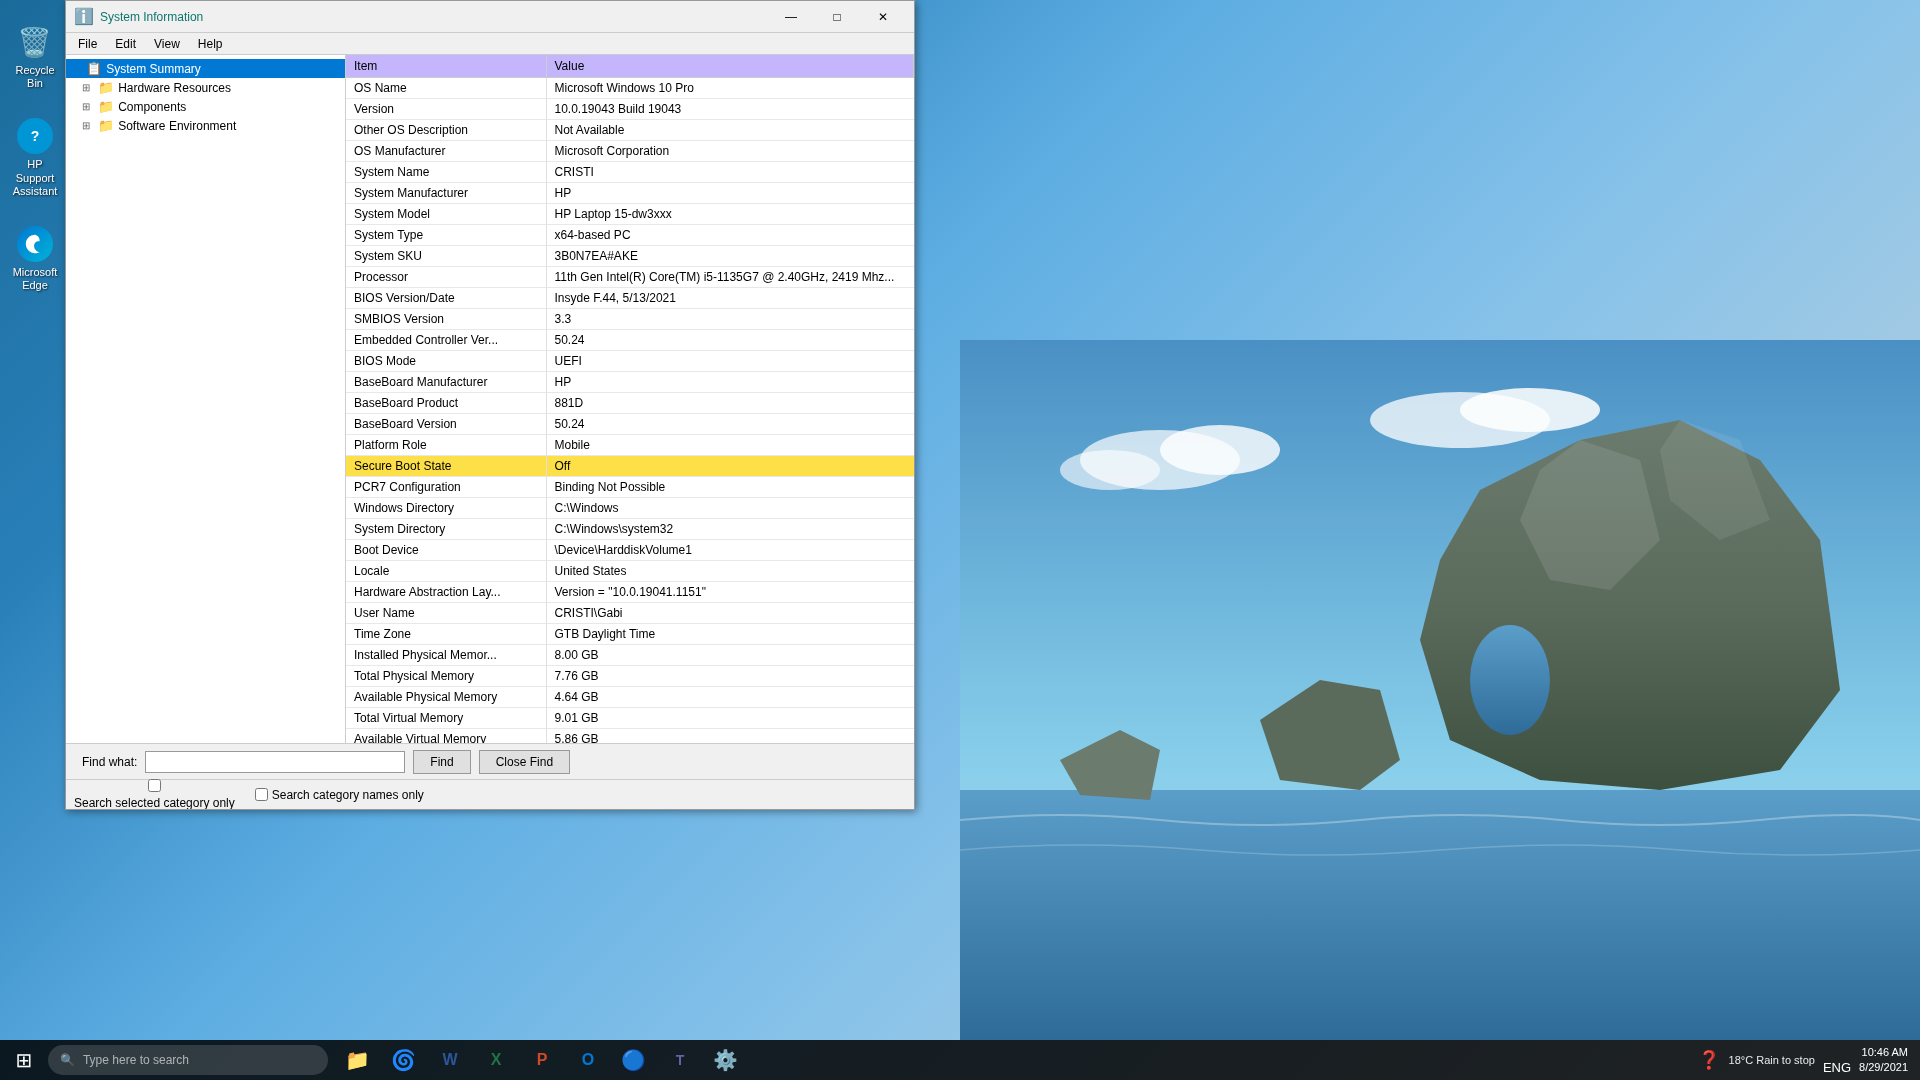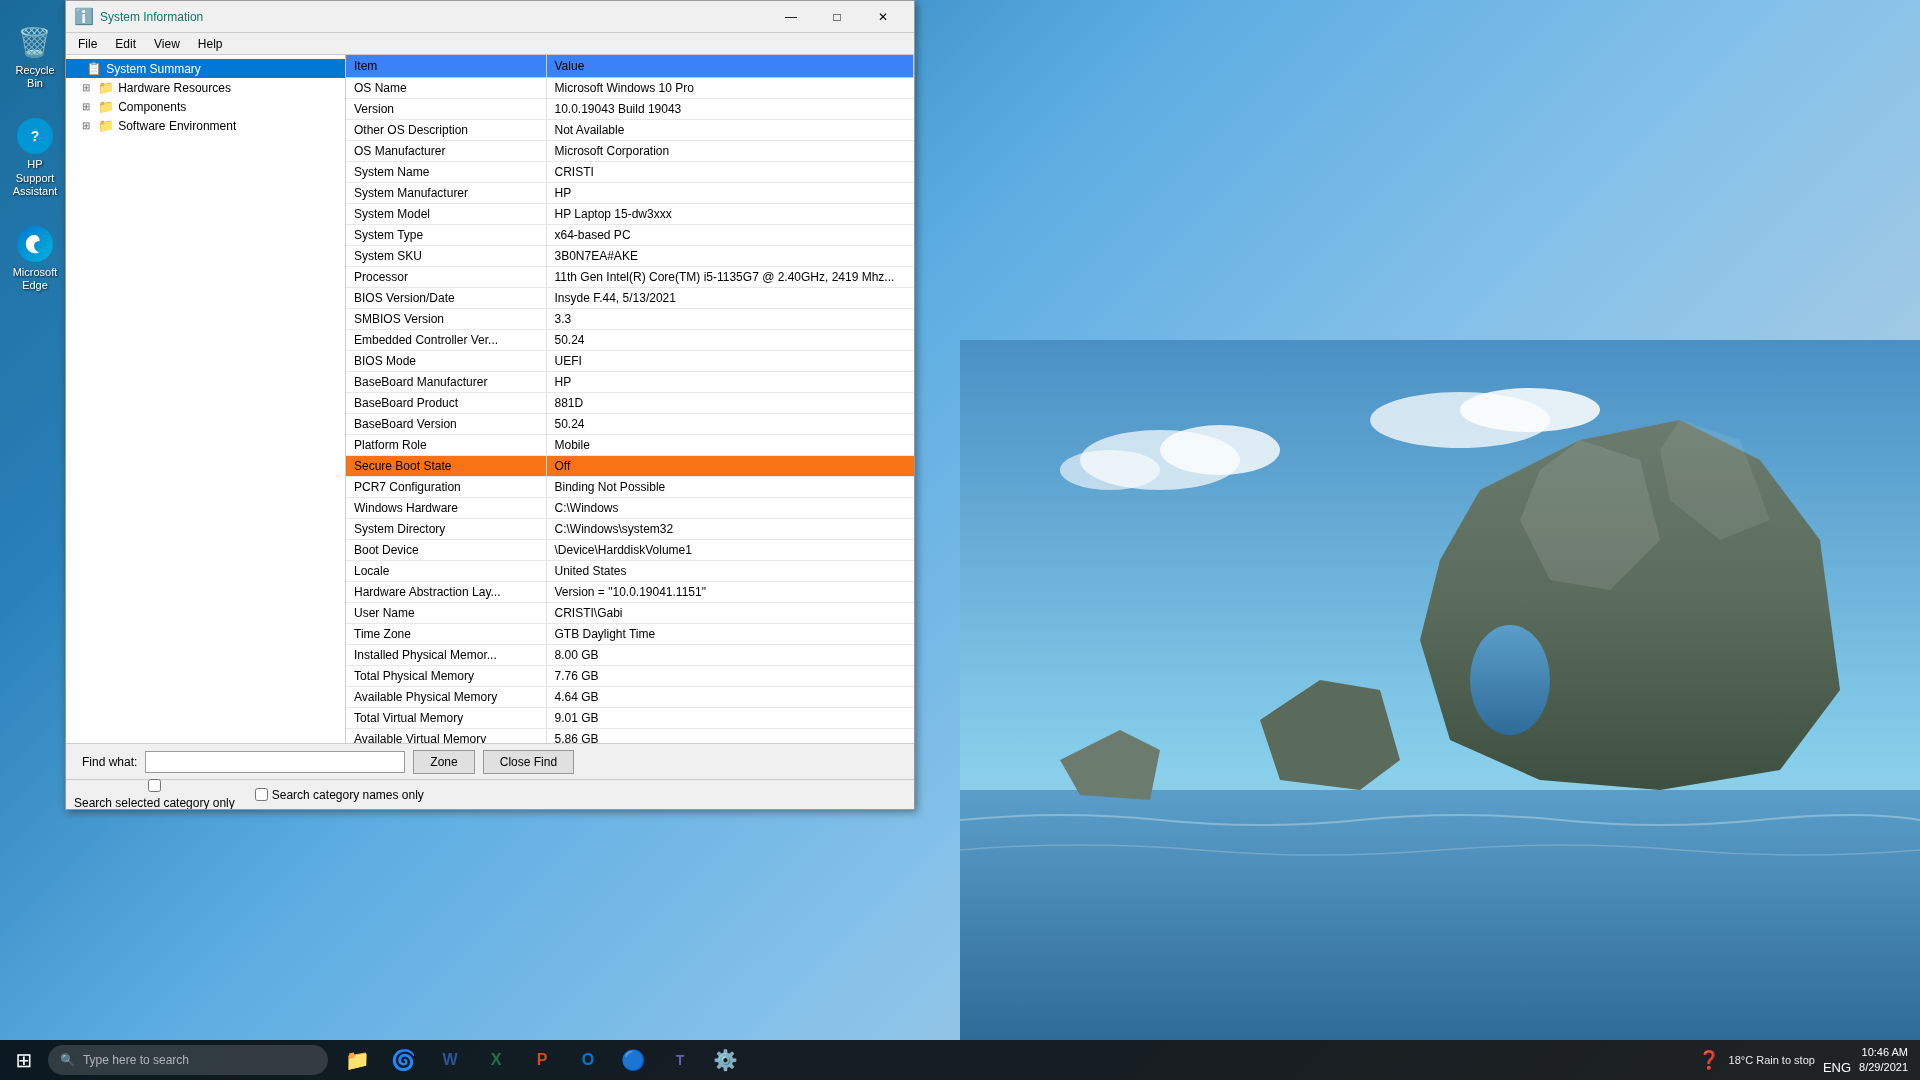"Item" .data-table thead tr { background: #3b82f6 -> #c4b5fd }
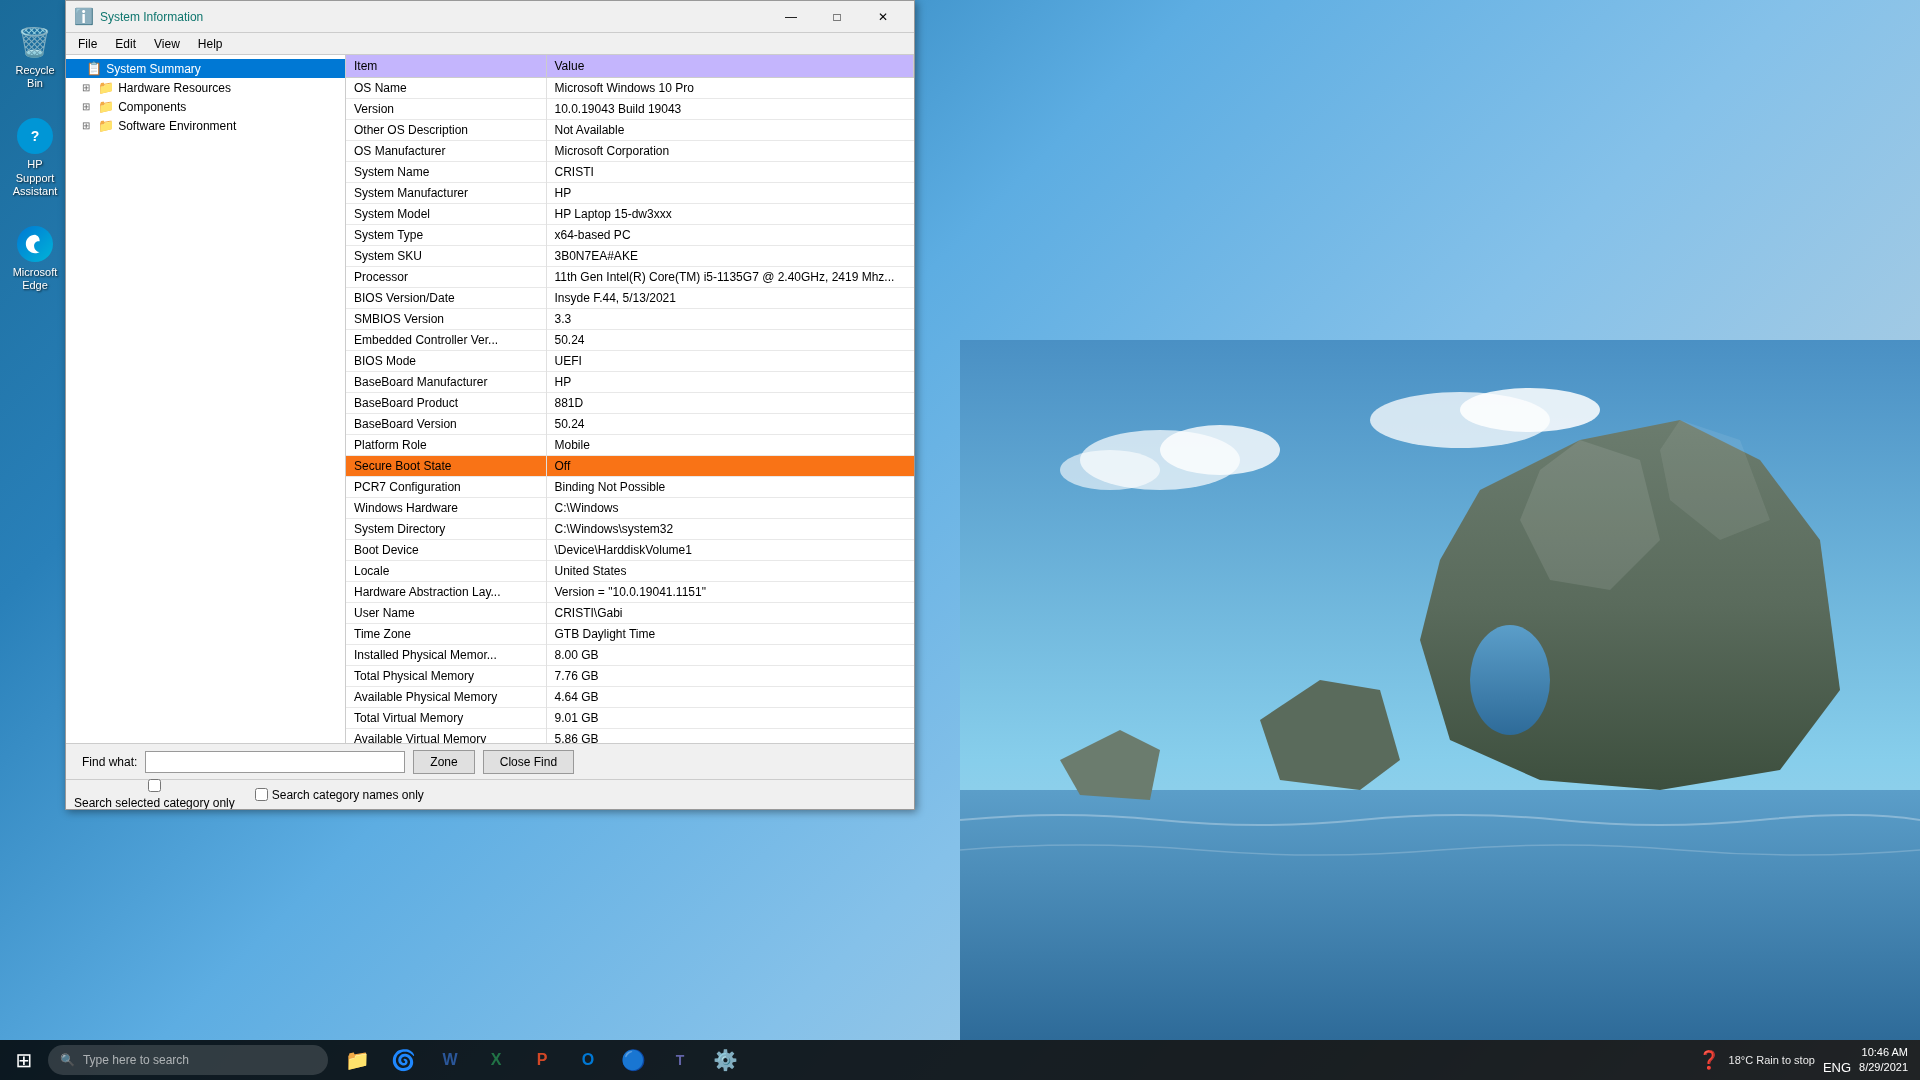"Secure Boot State" .data-table tbody tr.highlighted { background: #f97316 -> #fde047 }
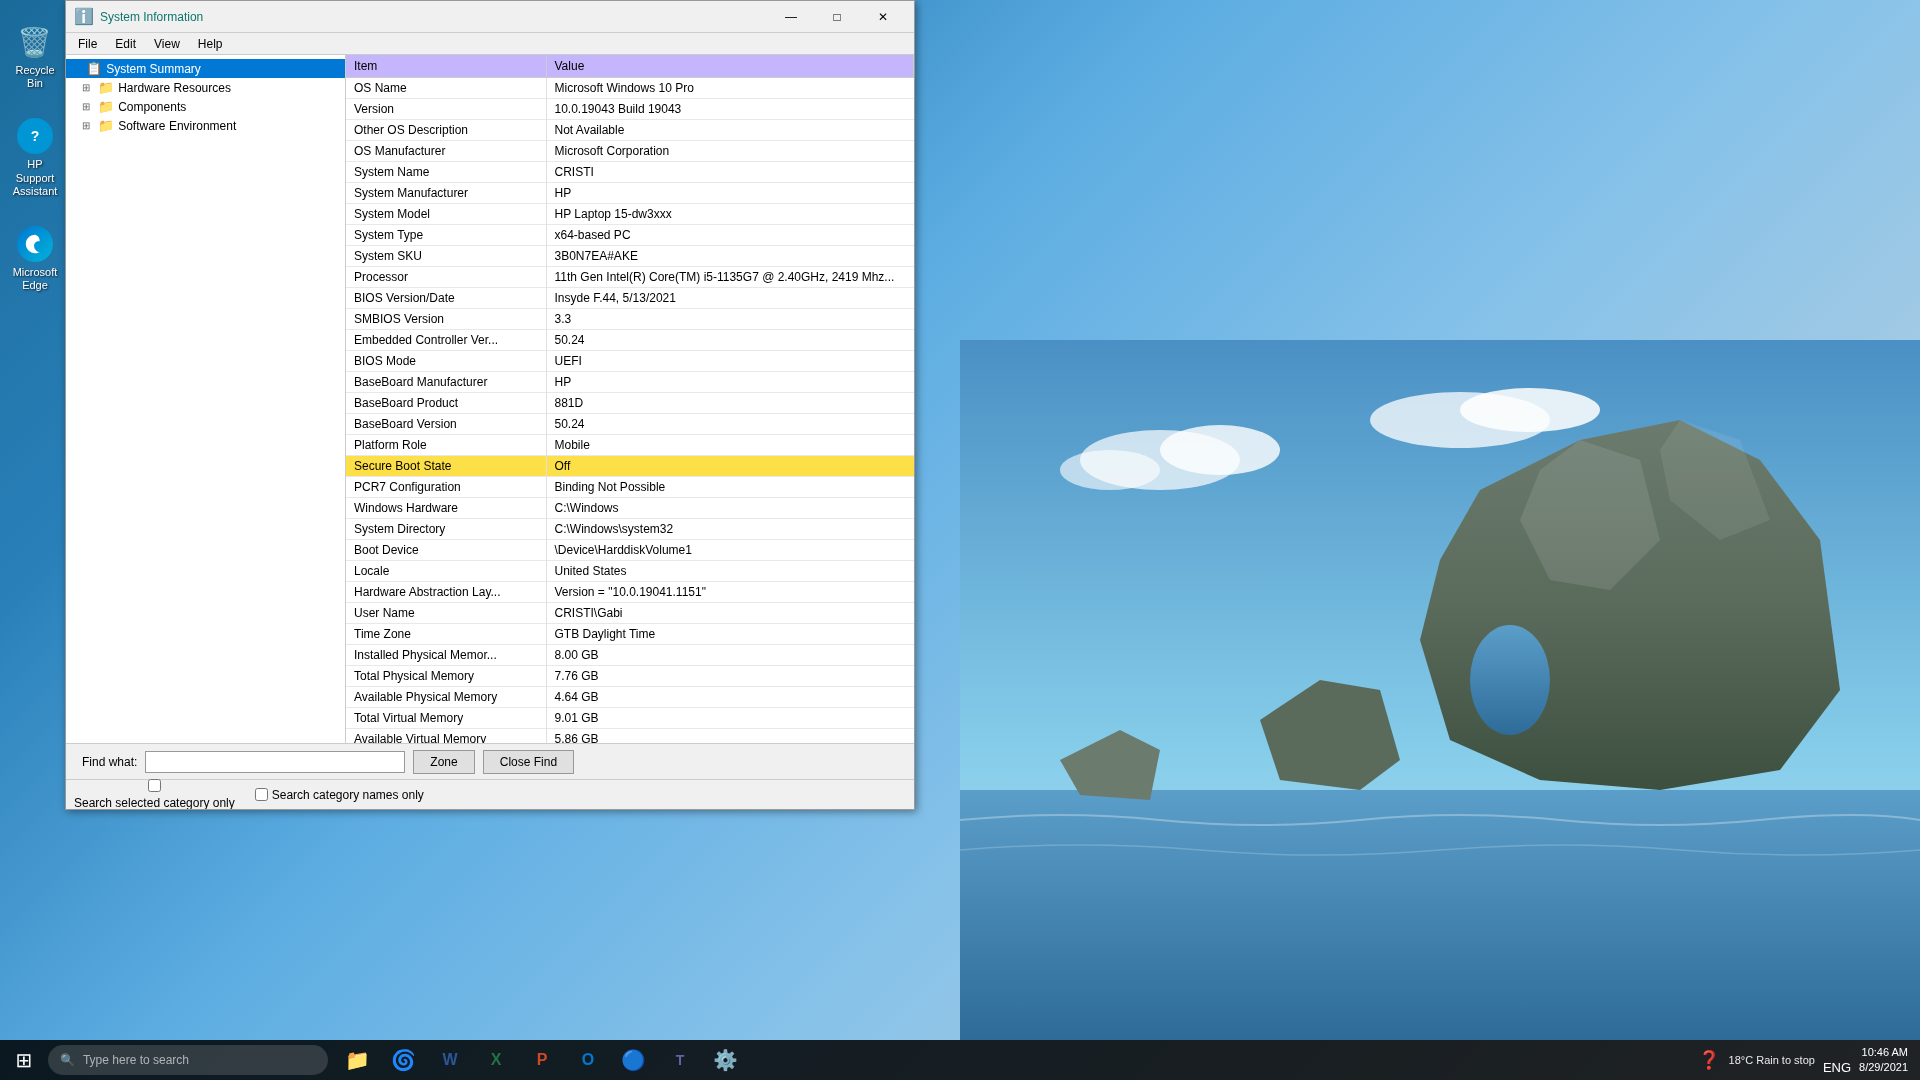"Windows Hardware" td.col-item { text: Hardware -> Directory }
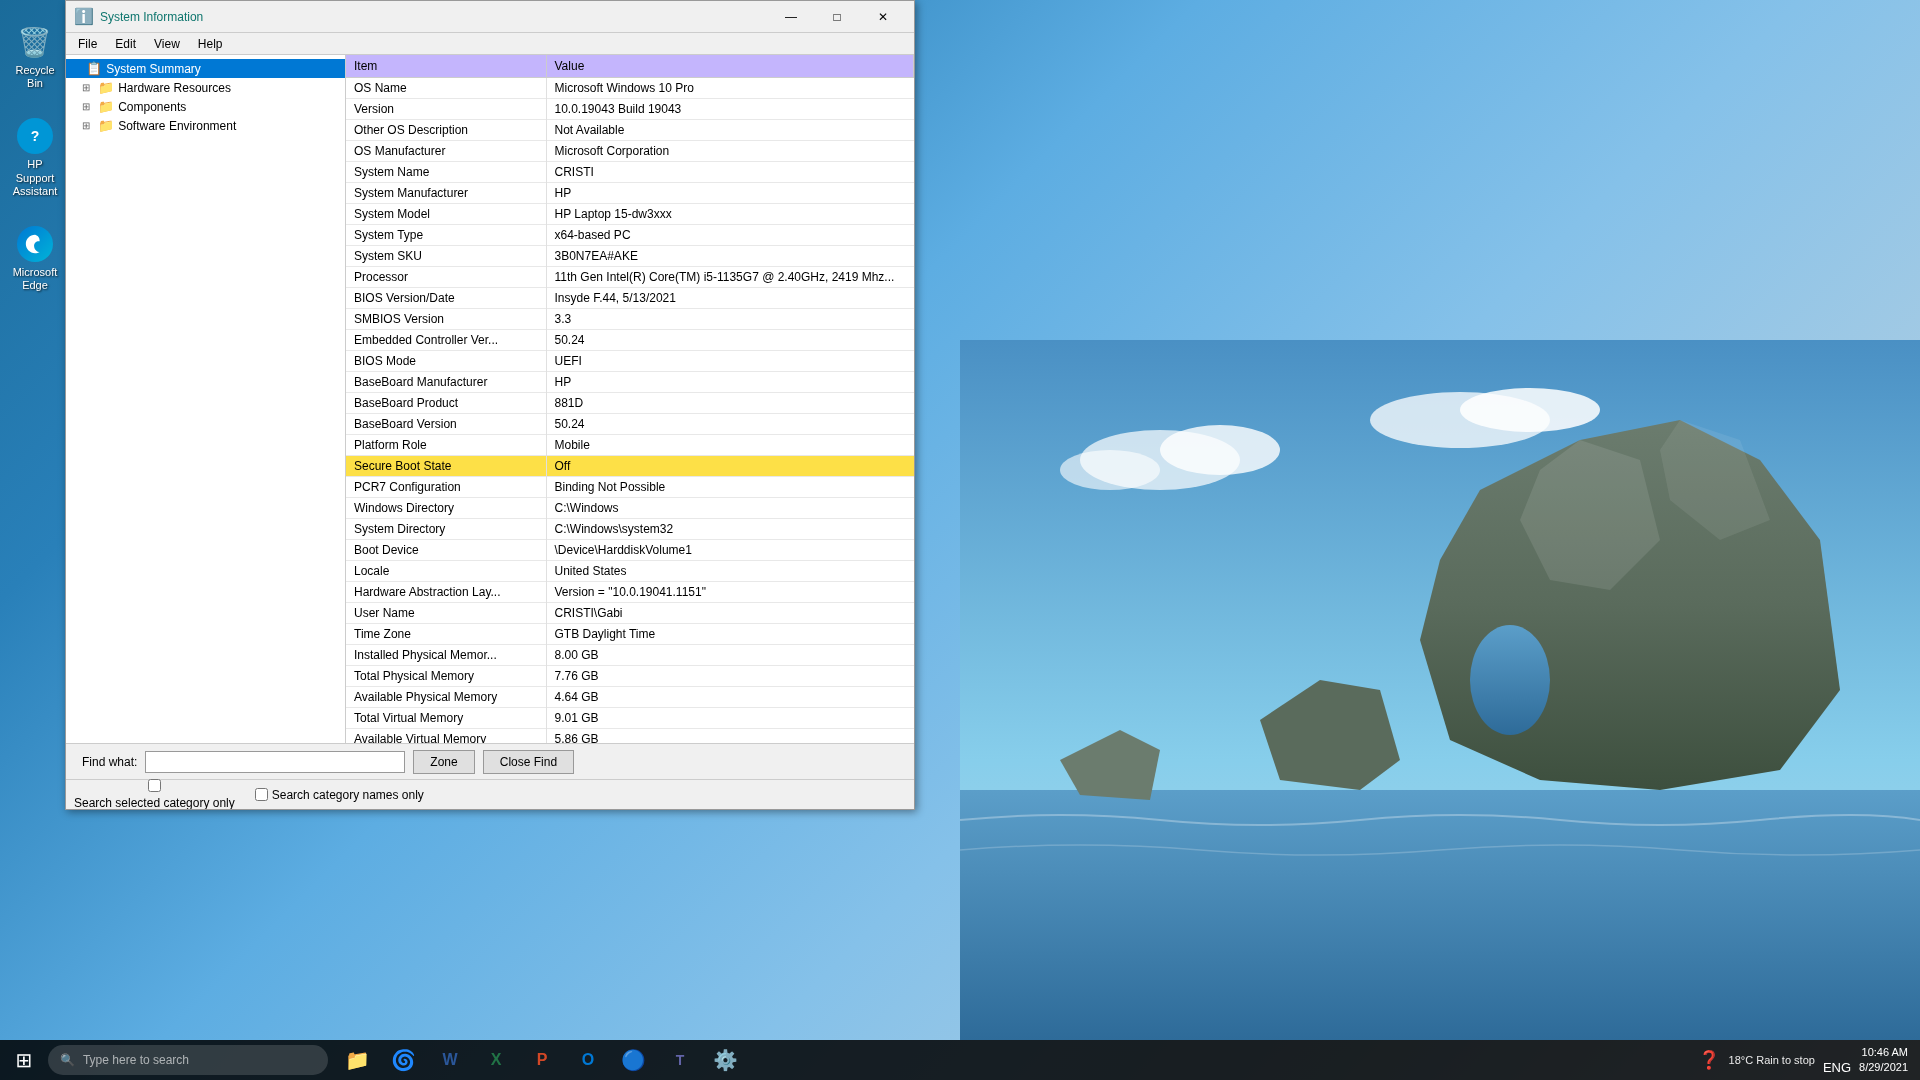"Zone" button.find-btn { text: Zone -> Find }
